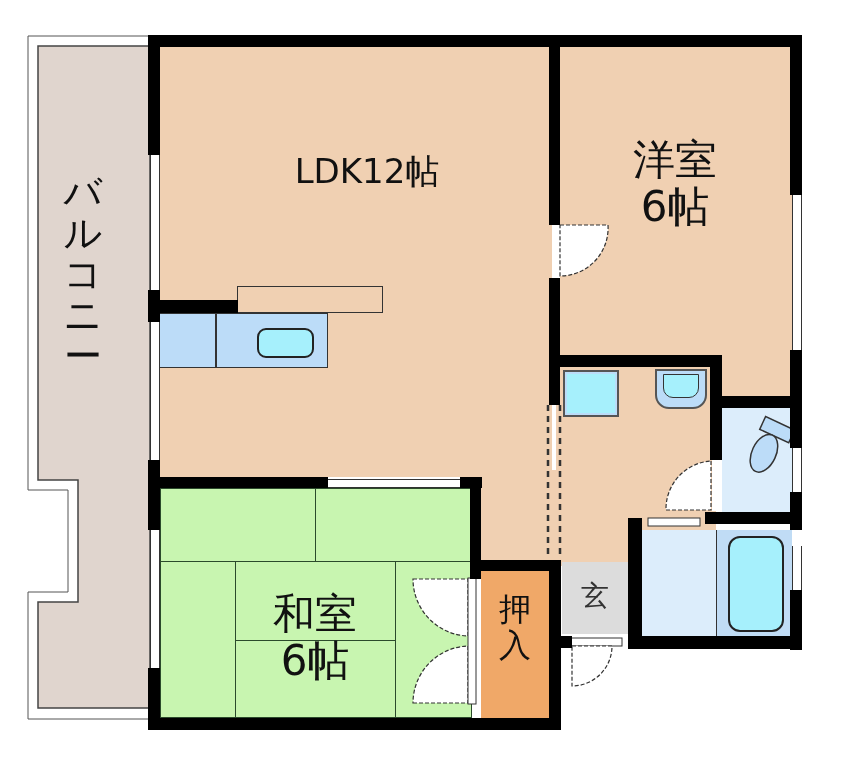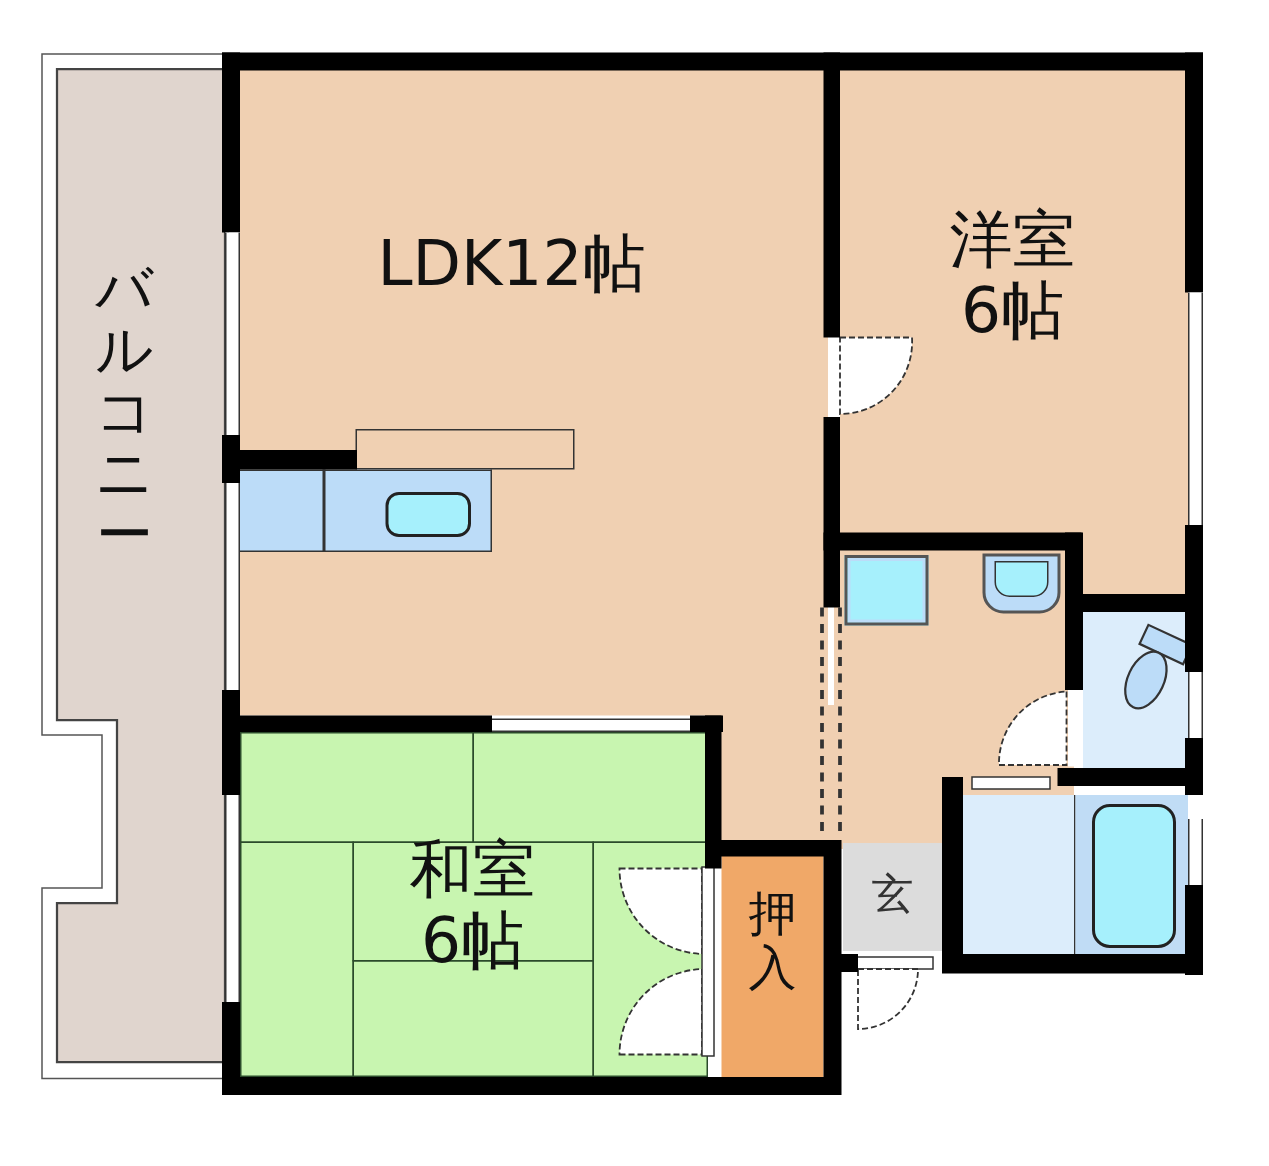"LDK12帖" div.label { font-size: 42px -> 34px; left: 216px -> 242px }
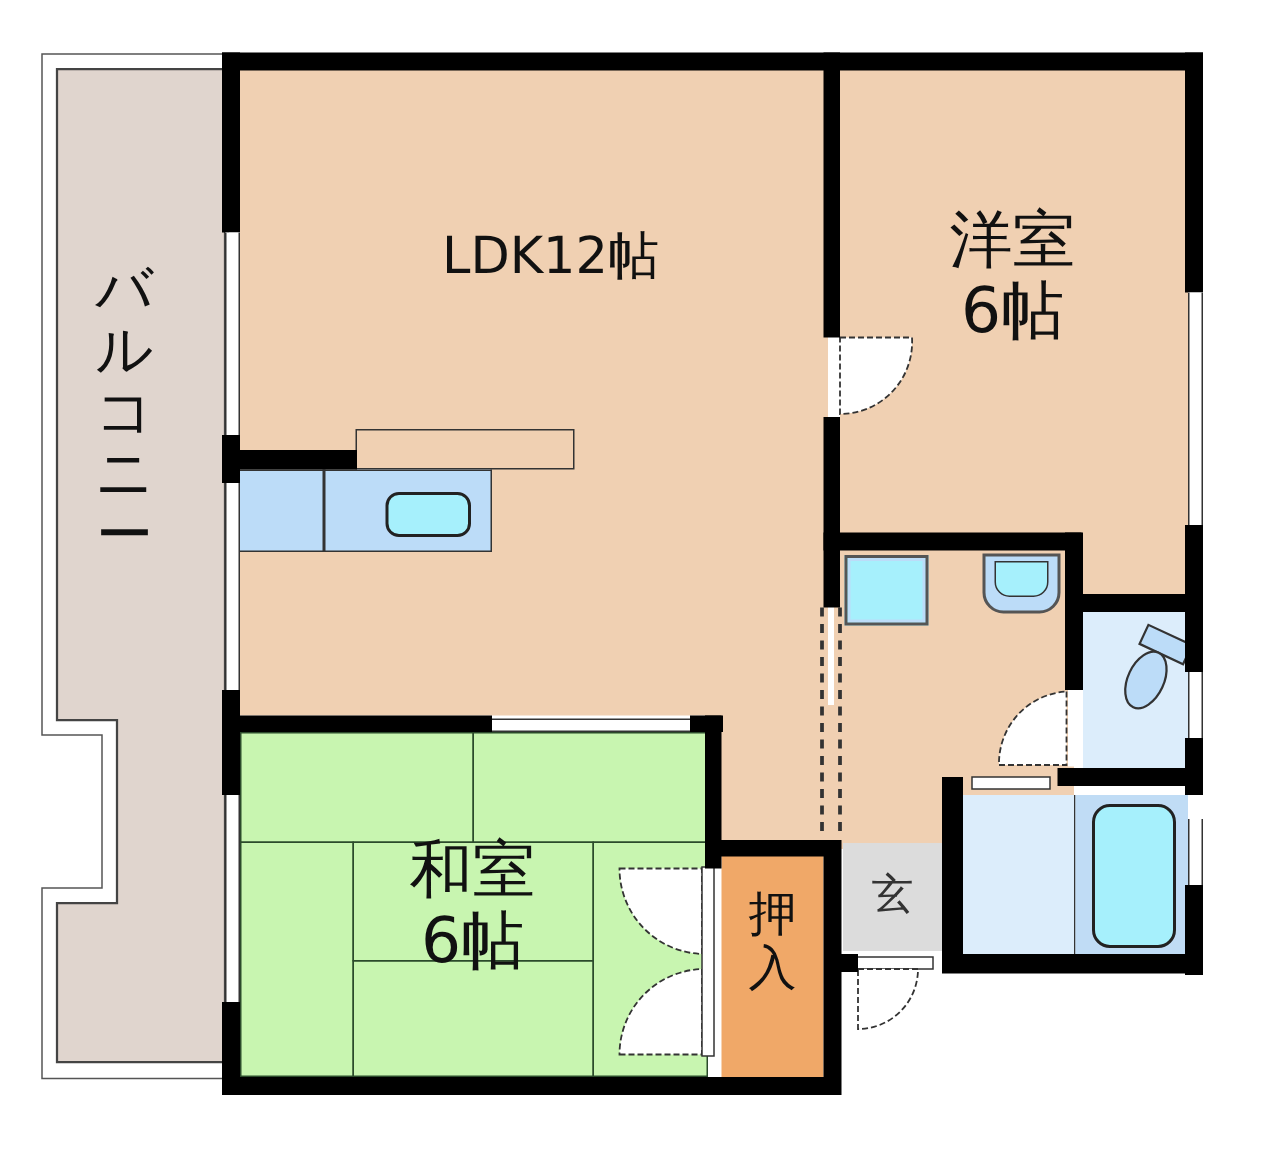"和室" div.label { top: 556px -> 590px }
